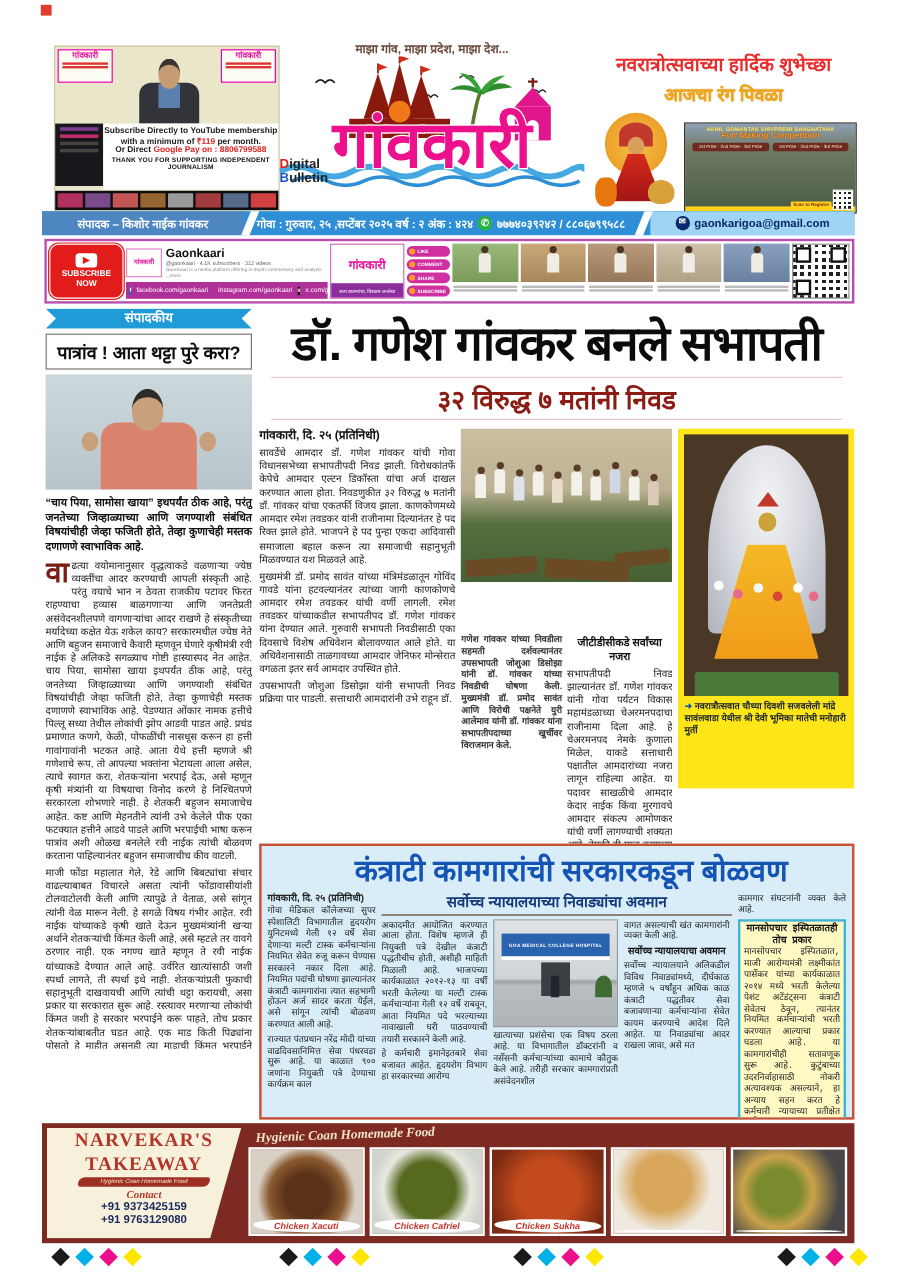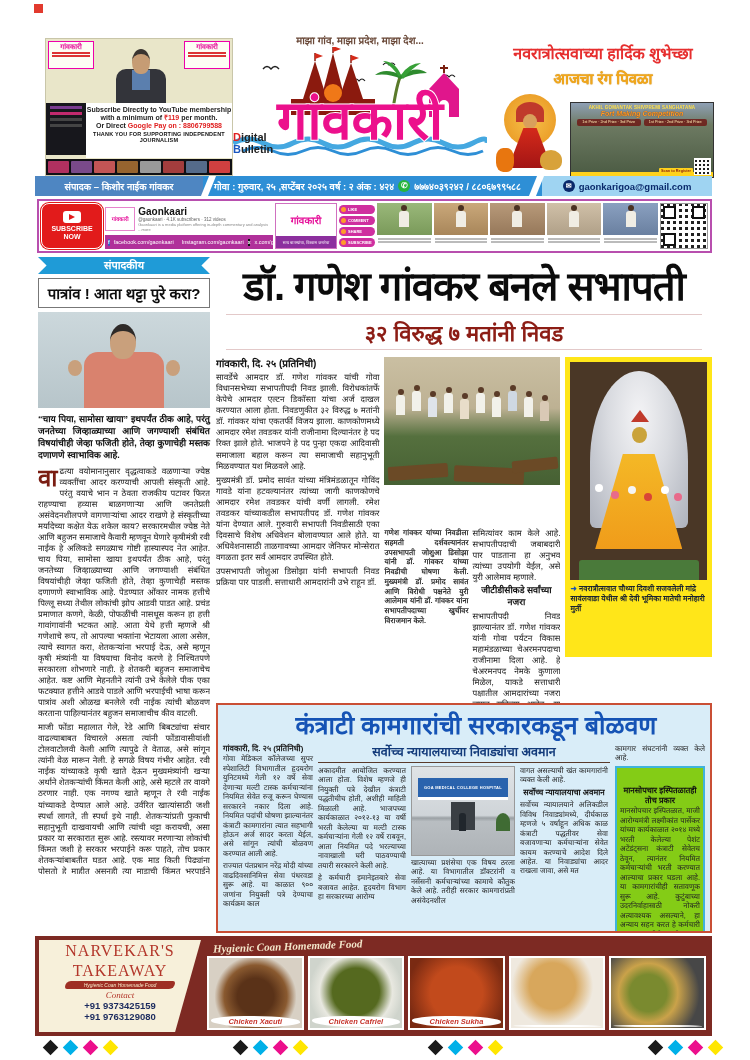"समित्यांवर काम केले आहे. सभापतीपदाची" p { html: <p>समित्यांवर काम केले आहे. सभापतीपदाची जबाबदारी पार पाडताना हा अनुभव त्यांच्या उपयोगी येईल, असे युरी आलेमाव म्हणाले.</p> -> none }
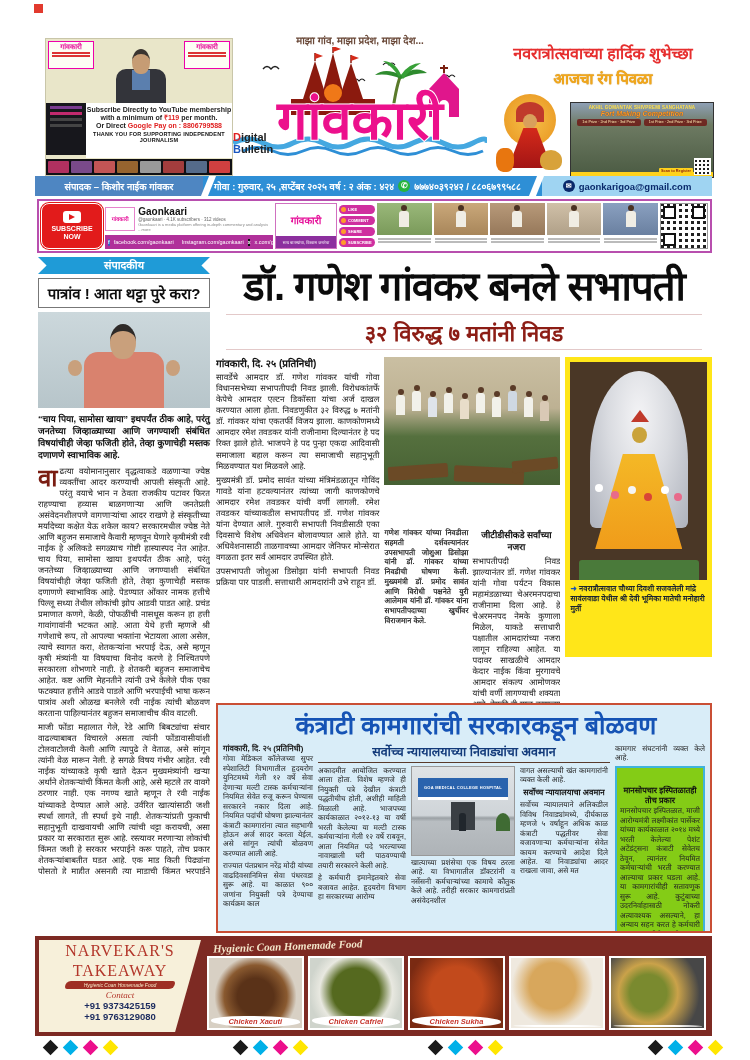"मानसोपचार इस्पितळातही" .s-box { background: #84cc16 -> #fef9c3; font-family: none -> Liberation Mono, monospace; padding: 18px 3px -> 2px 3px }
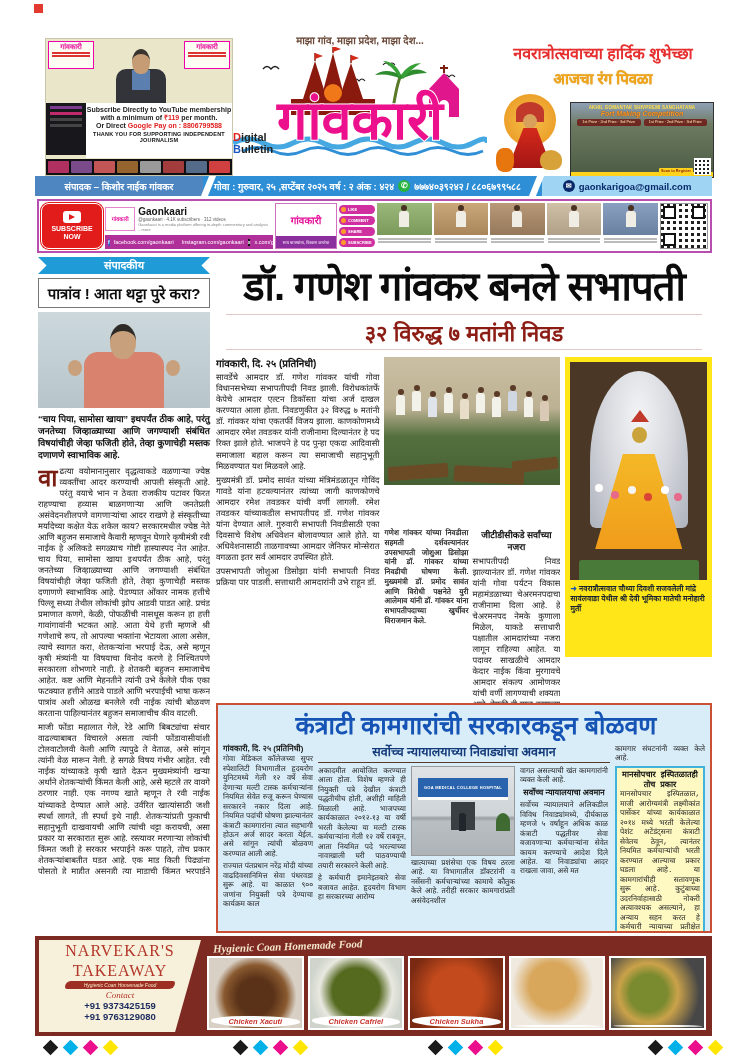"NARVEKAR'S" .ad-n1 { font-weight: 400 -> 700 }
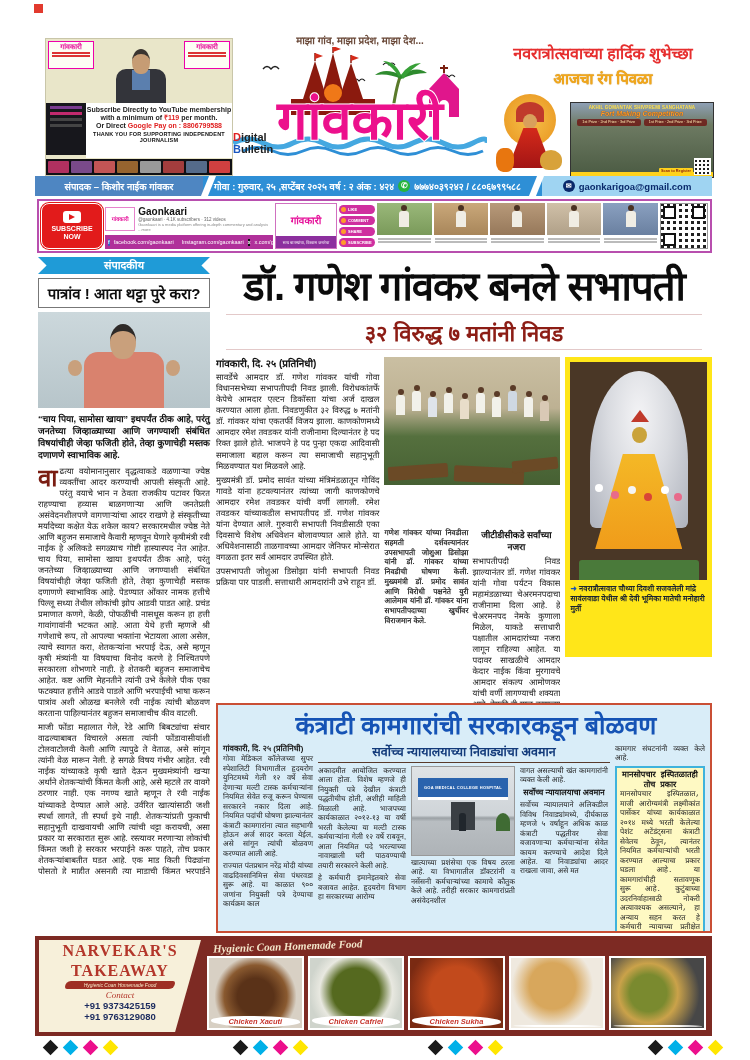"Contact" .ad-contact { font-weight: normal -> bold }
